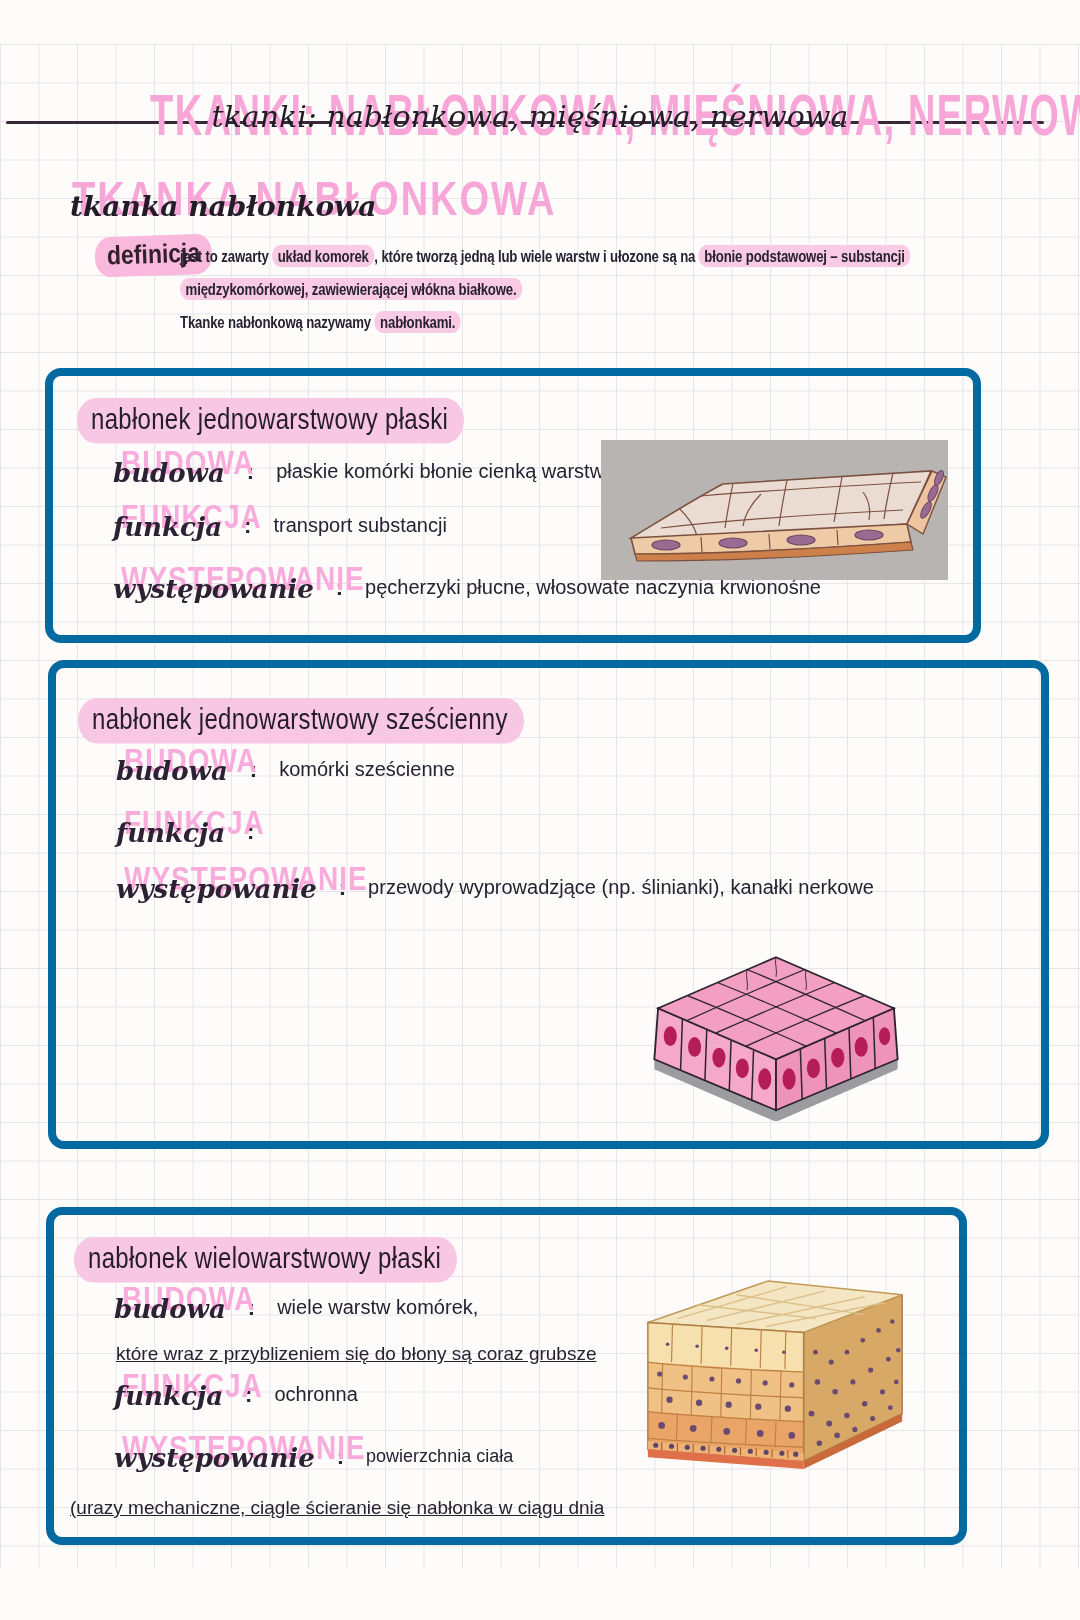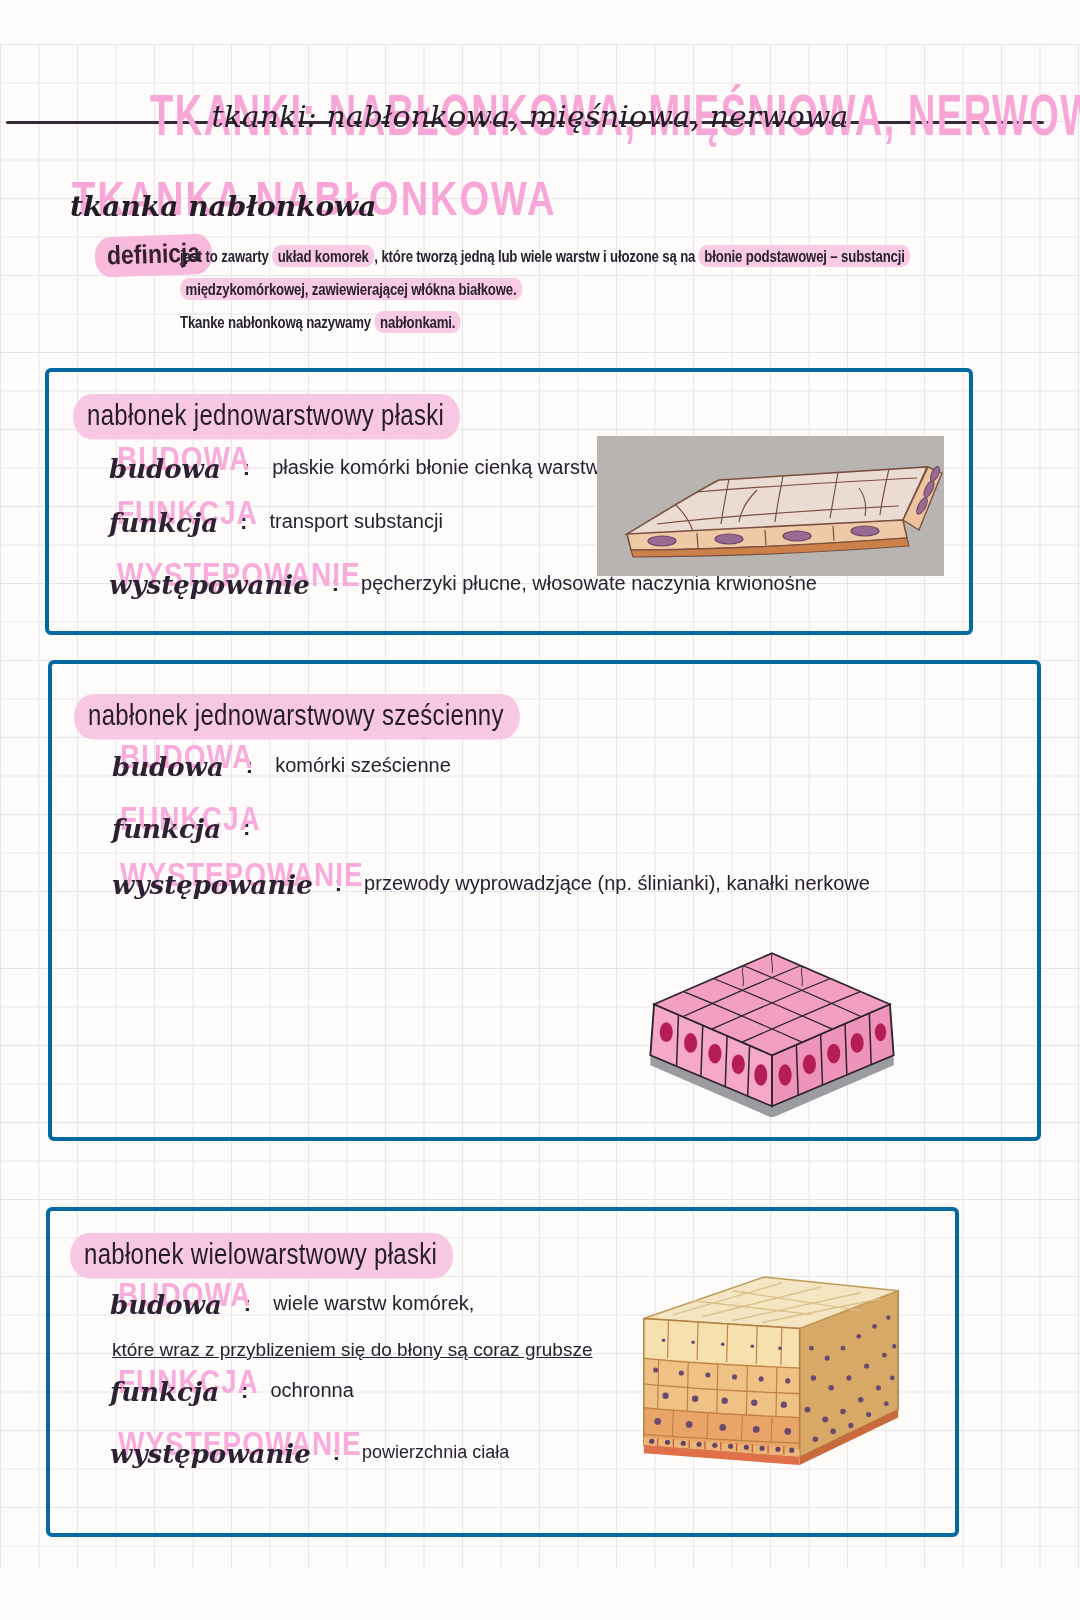"nabłonek jednowarstwowy płaski" .tbox { border: 4px solid #0369a1 -> 8px solid #0369a1; border-radius: 6px -> 16px }
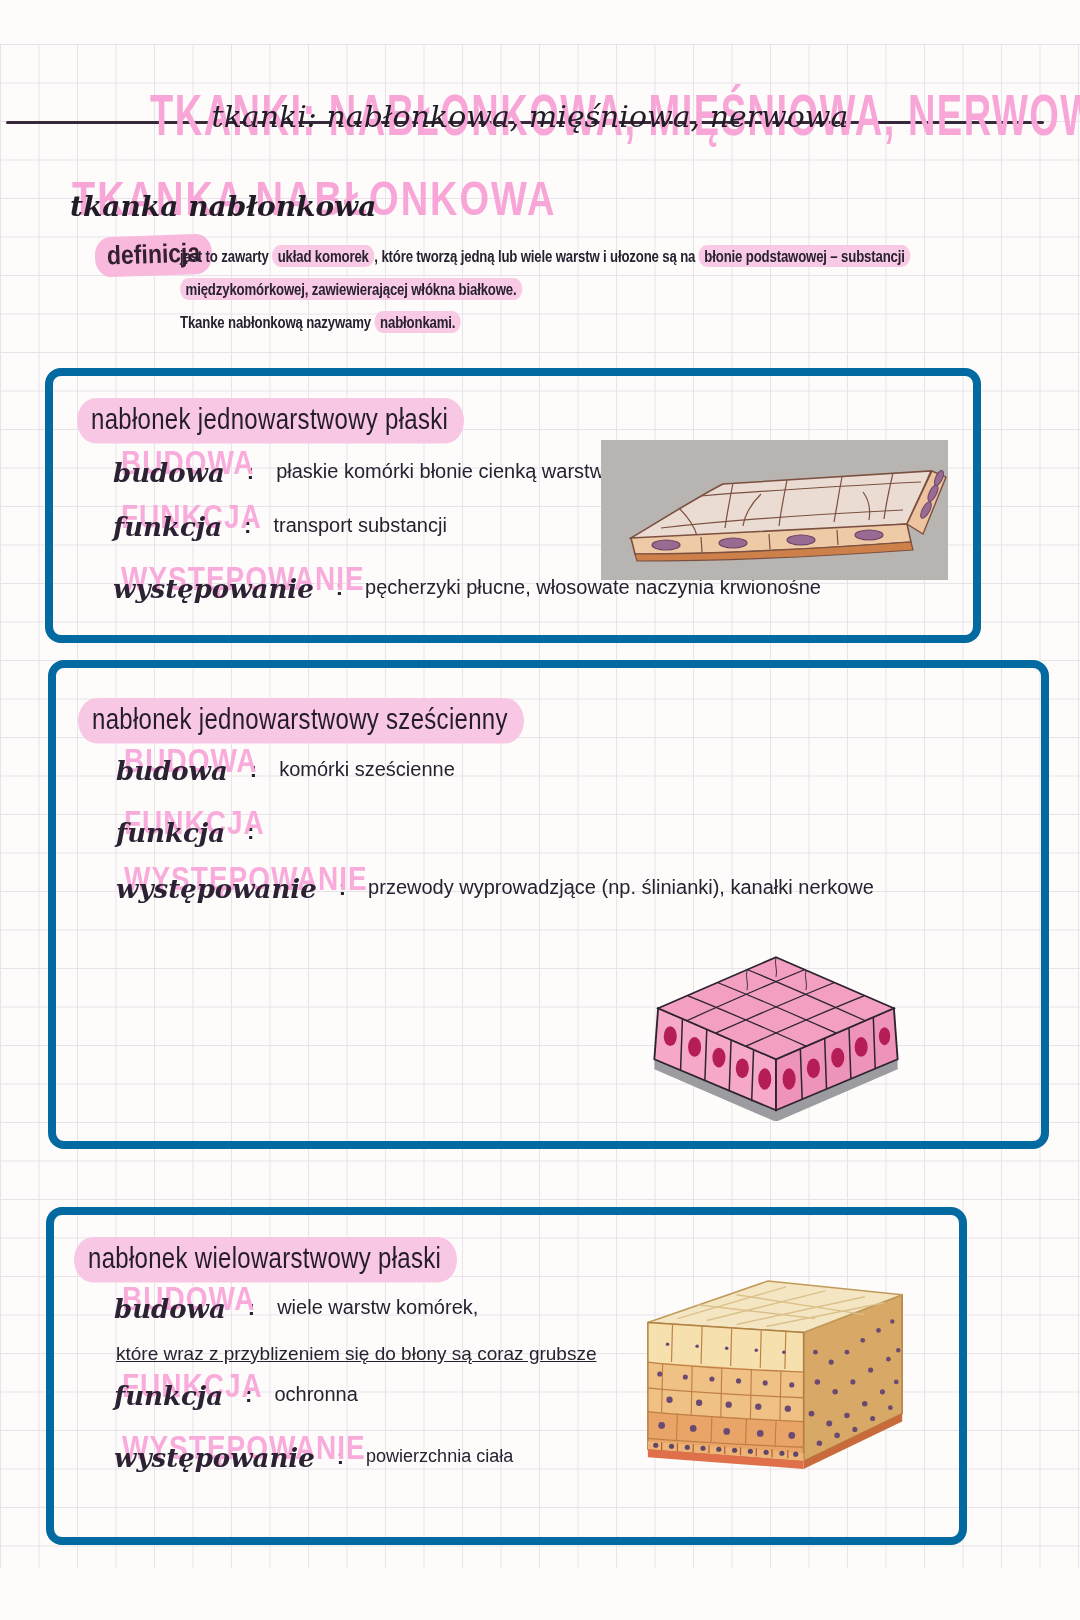"(urazy mechaniczne, ciągle ścieranie się" div.subline { html: none -> <div>(urazy mechaniczne, ciągle ścieranie się nabłonka w ciągu dnia</div> }
